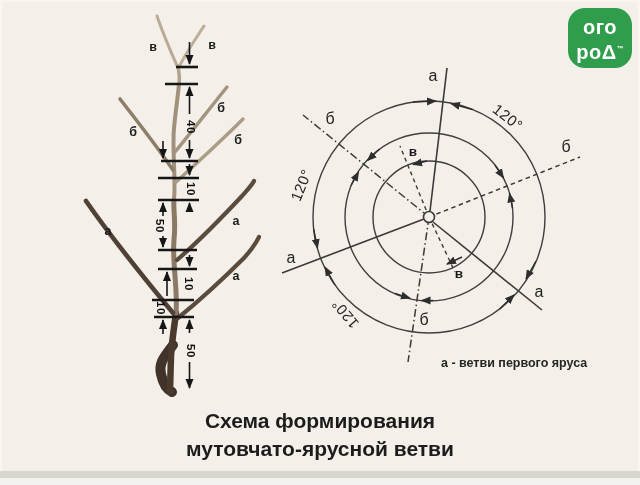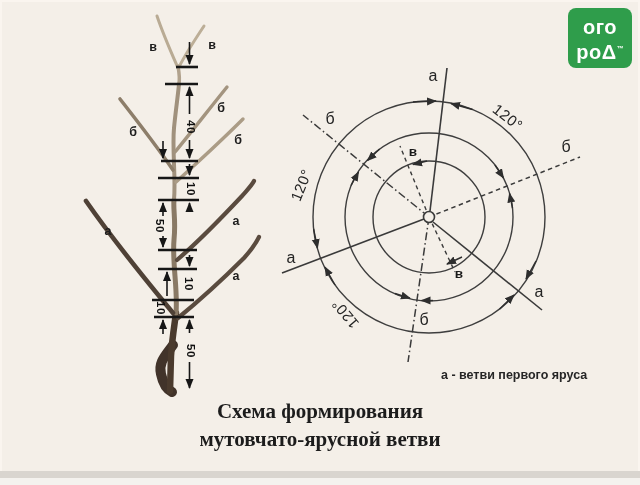"ого" .logo { border-radius: 8px -> 17px }
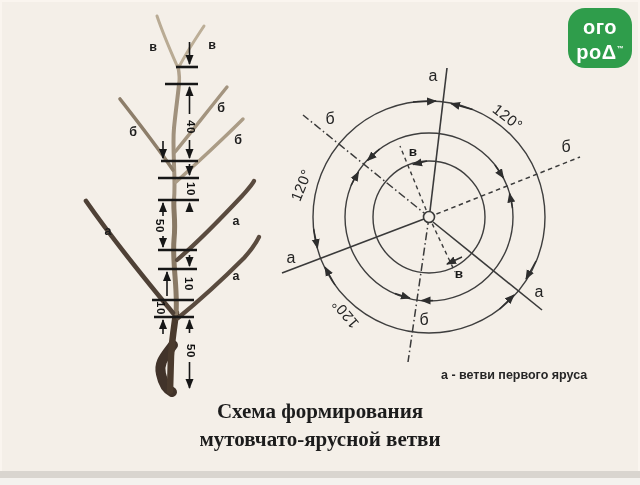"а - ветви первого яруса" .legend { top: 368px -> 356px }
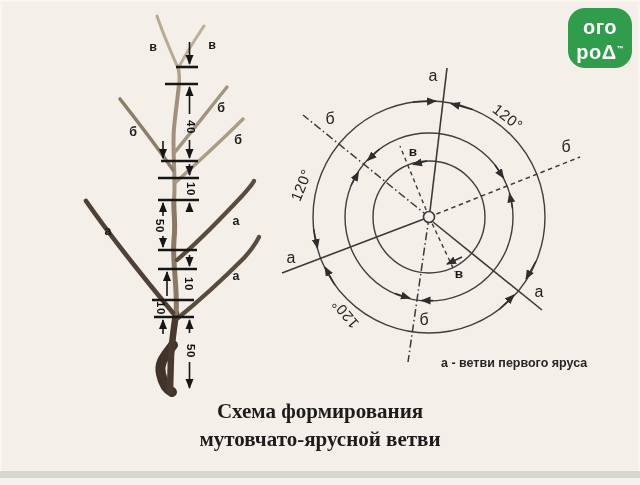"Схема формирования" .title { font-family: Liberation Serif, serif -> none; top: 397px -> 407px }
